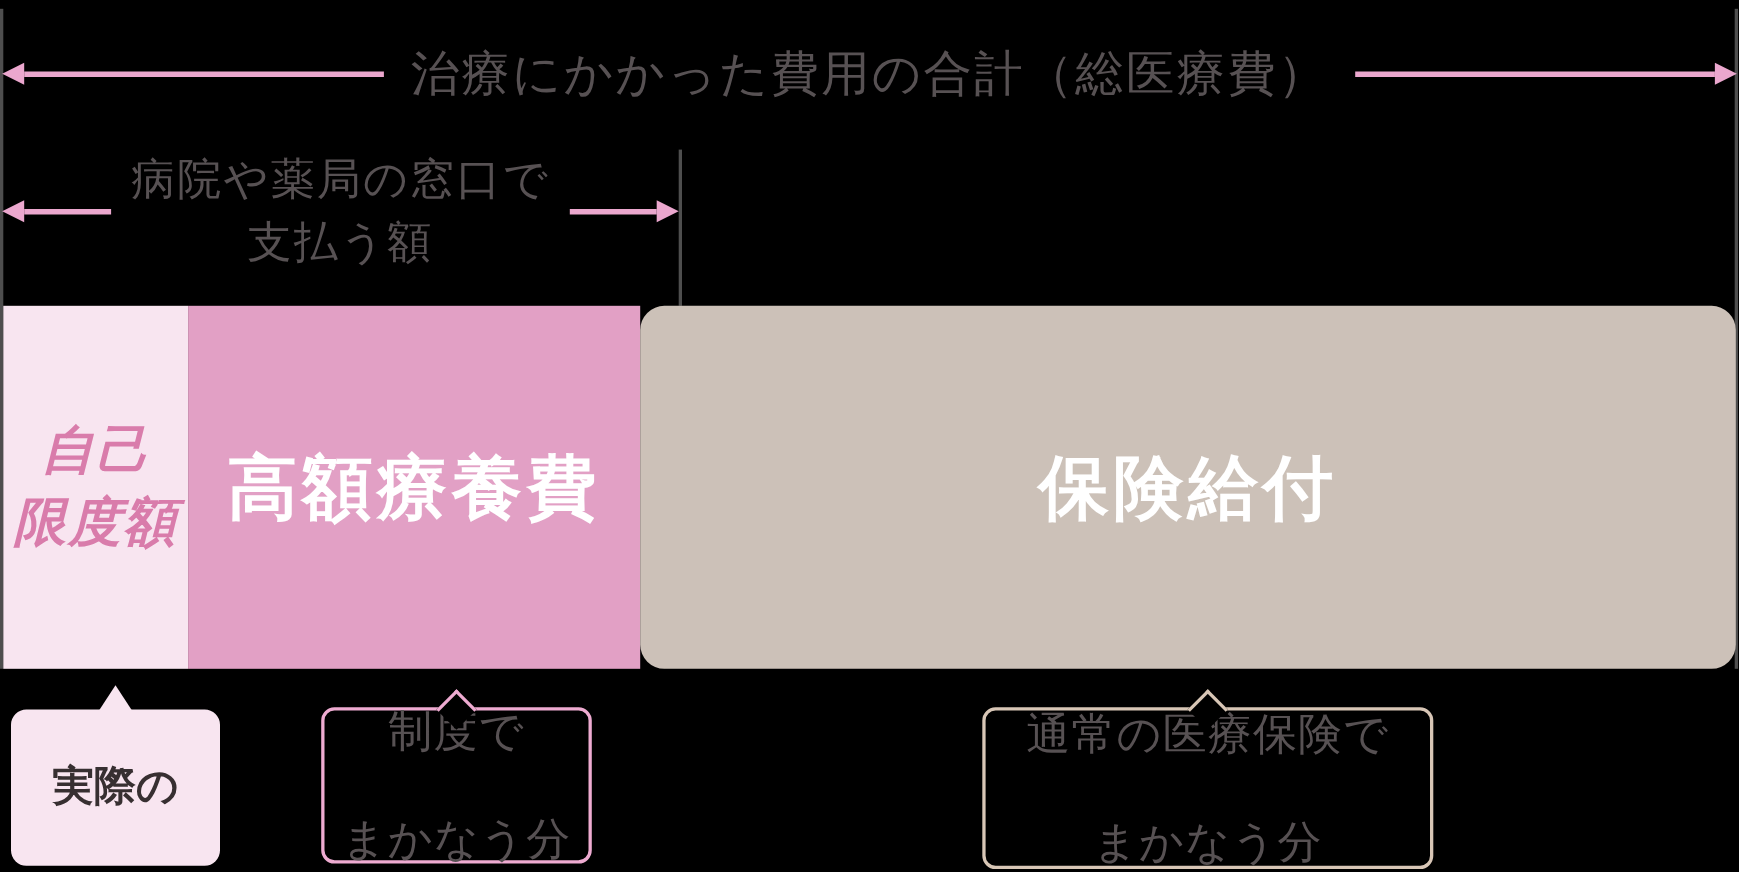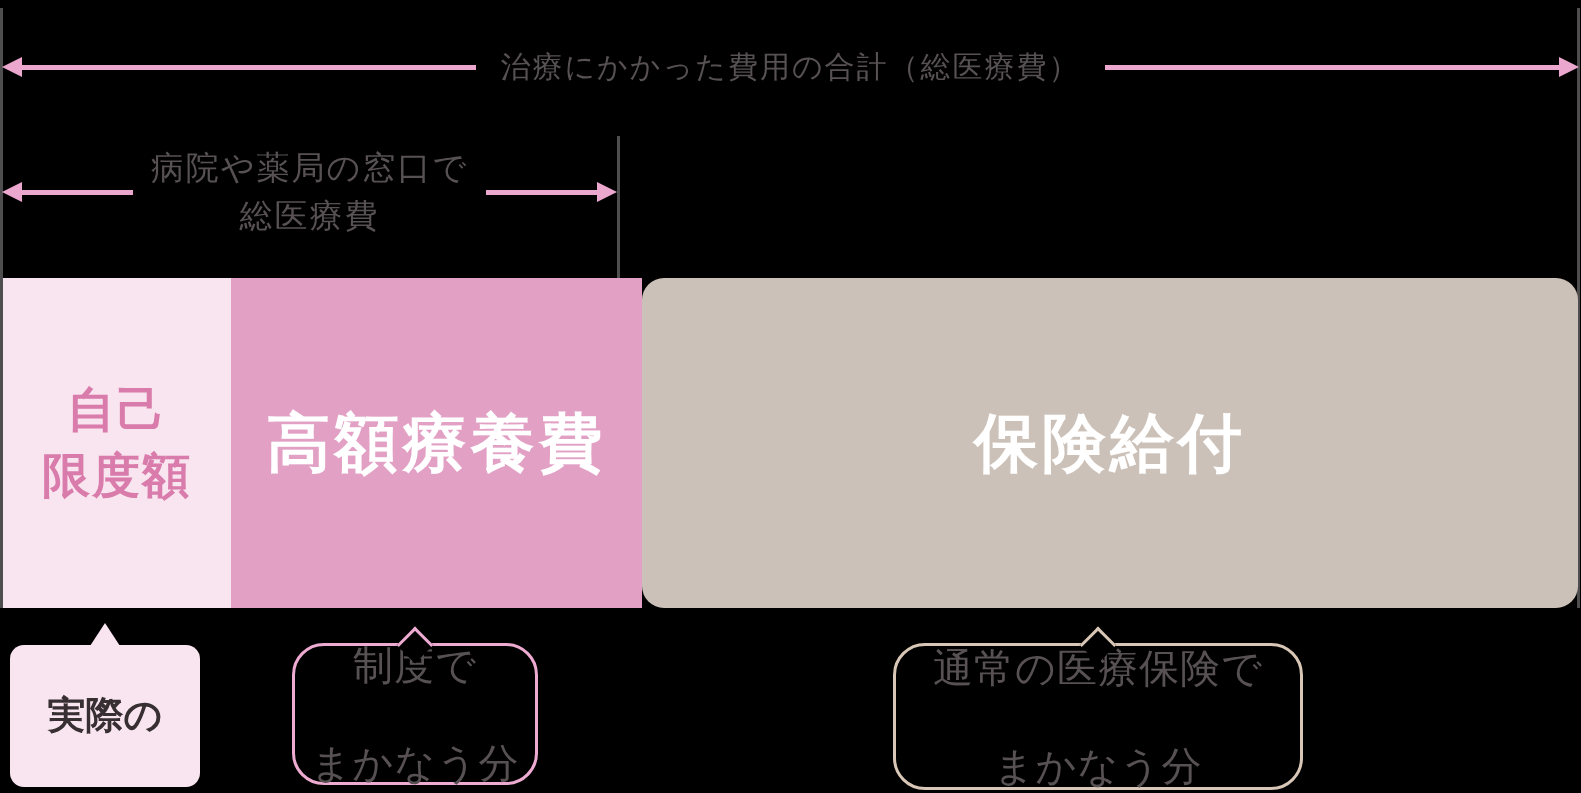"治療にかかった費用の合計（総医療費）" .arrow-label { font-size: 30px -> 44px }
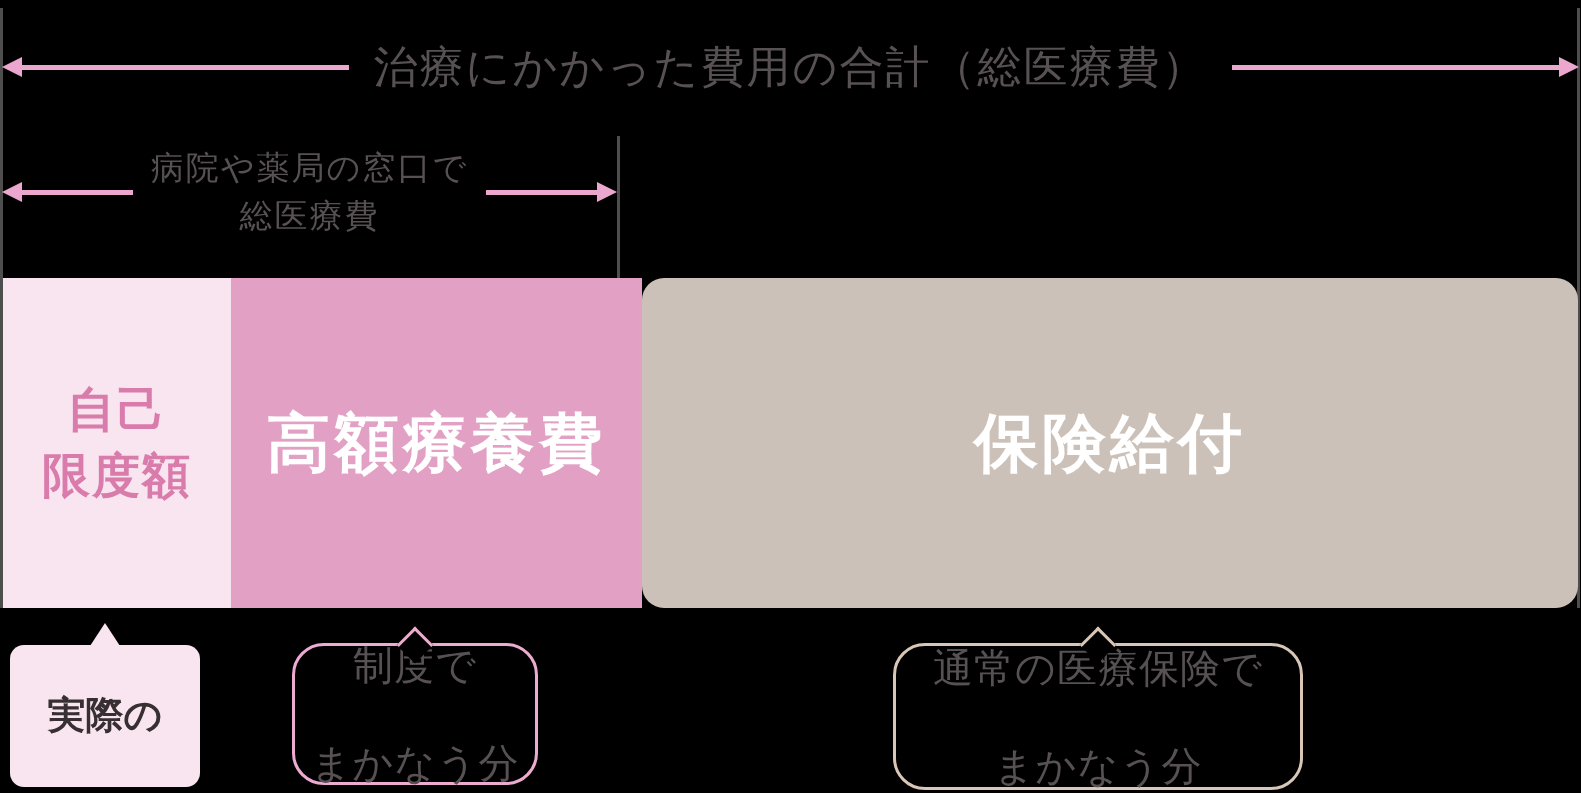"病院や薬局の窓口で" .arrow-row-counter .arrow-label { font-size: 33px -> 40px }
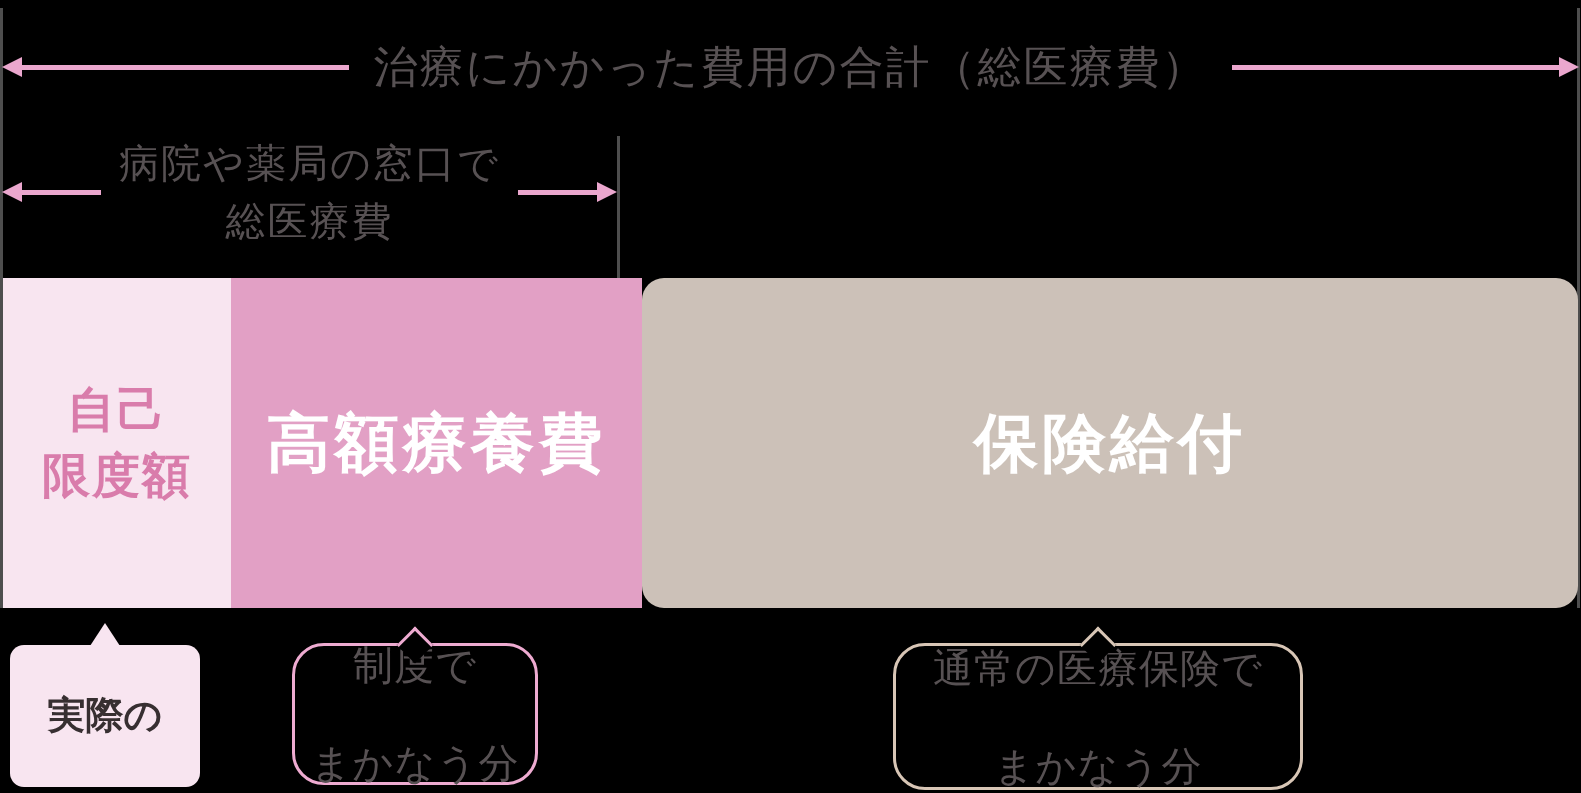"総医療費" div { text: 総医療費 -> 支払う額 }
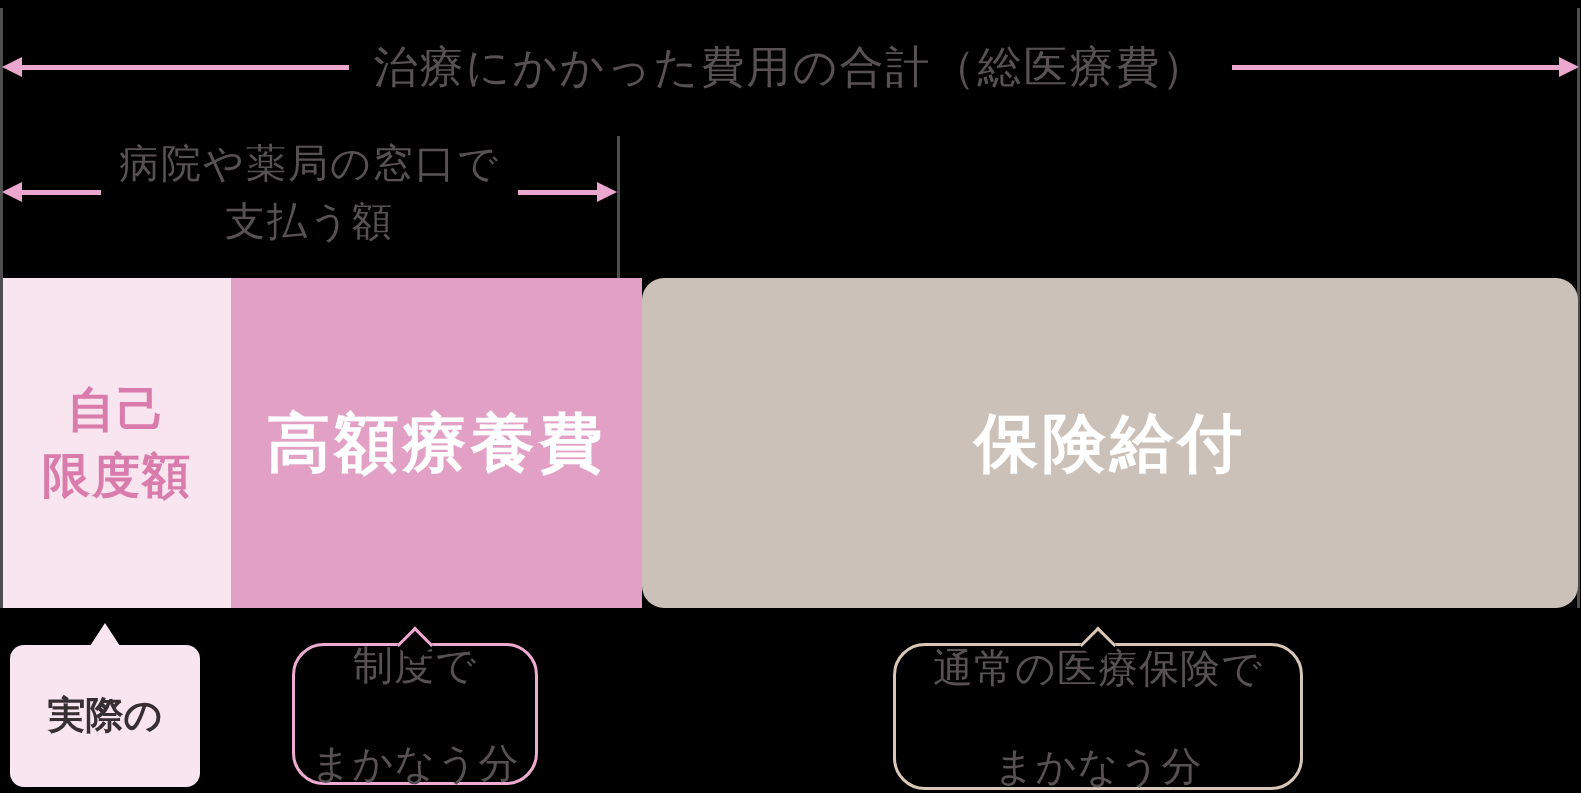"自己" .block-self-limit { font-style: none -> italic; width: 228px -> 168px }
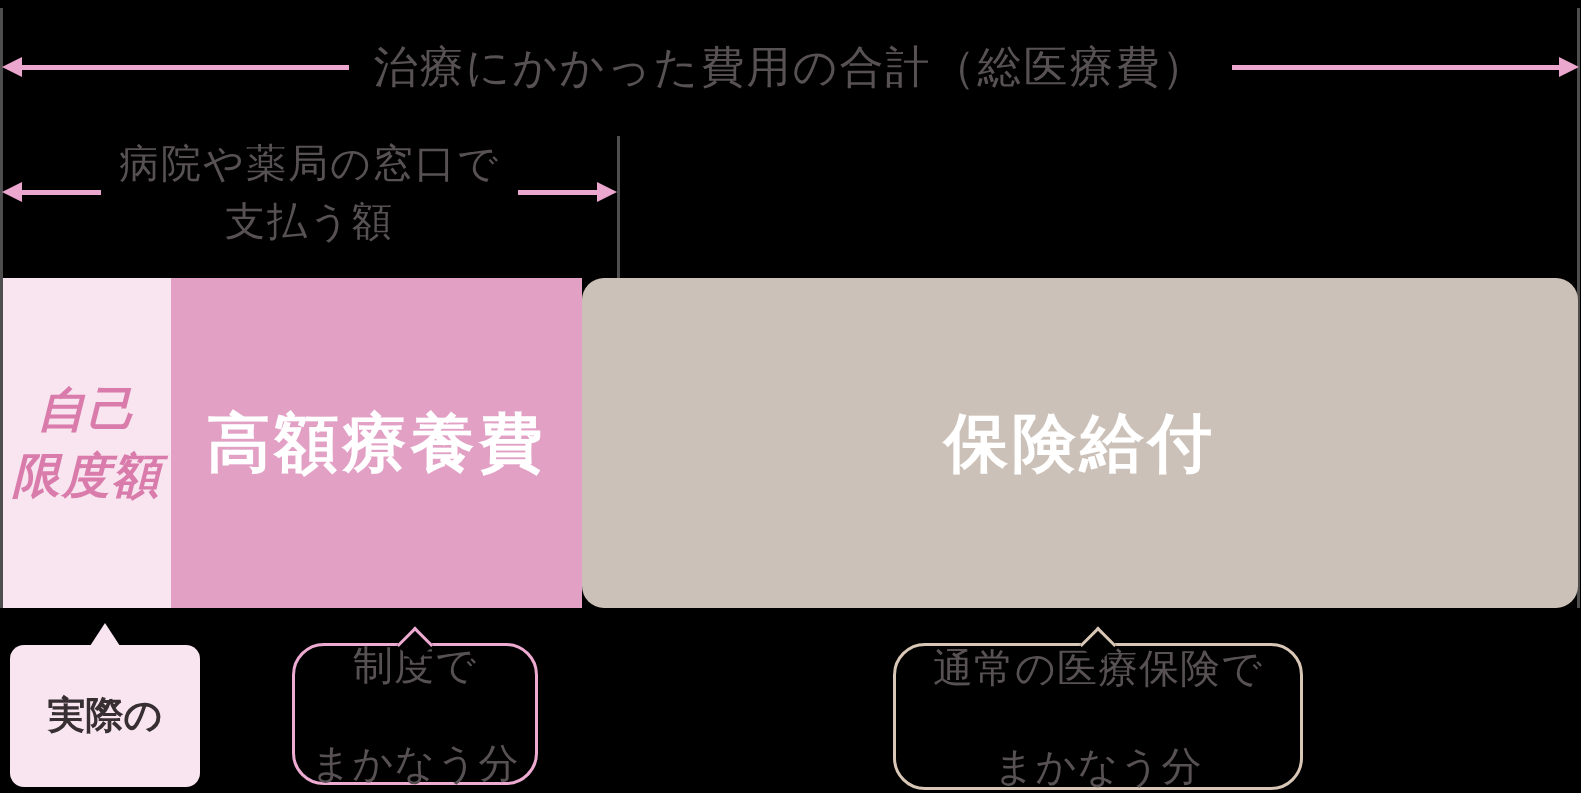"制度で" .callout-outlined { border-radius: 32px -> 12px }
